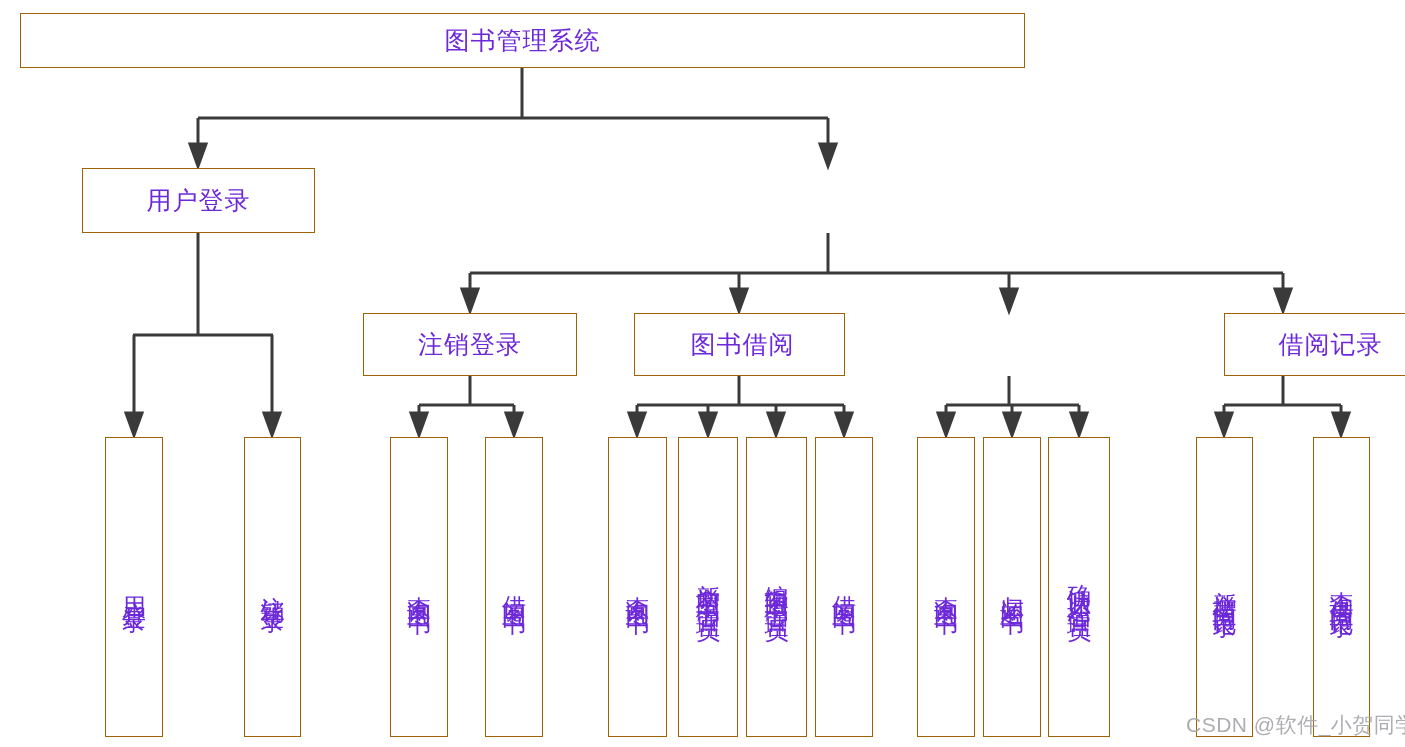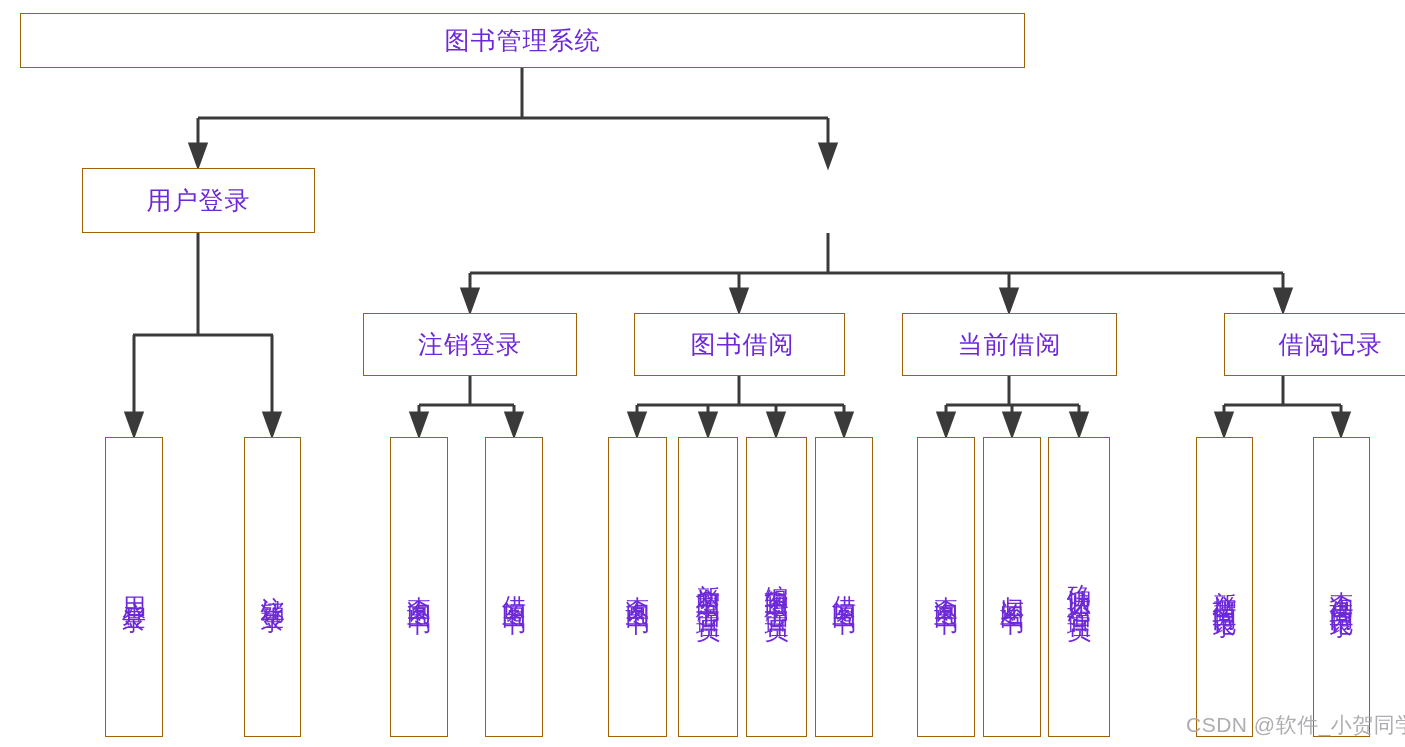"当前借阅" div.node { html: <div> <span>当前借阅</span> </div> -> none }
